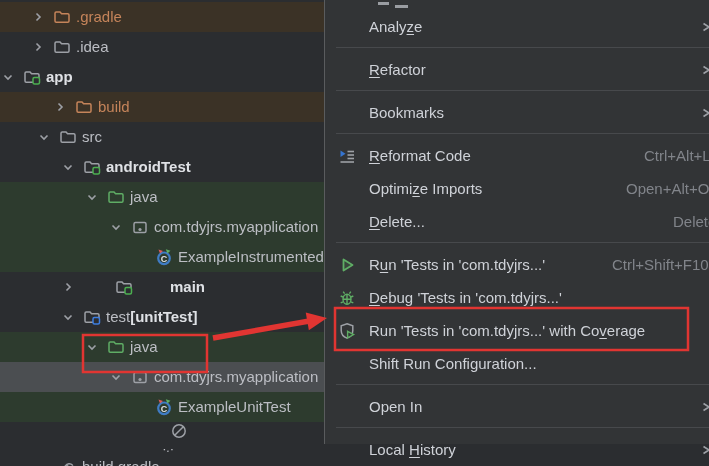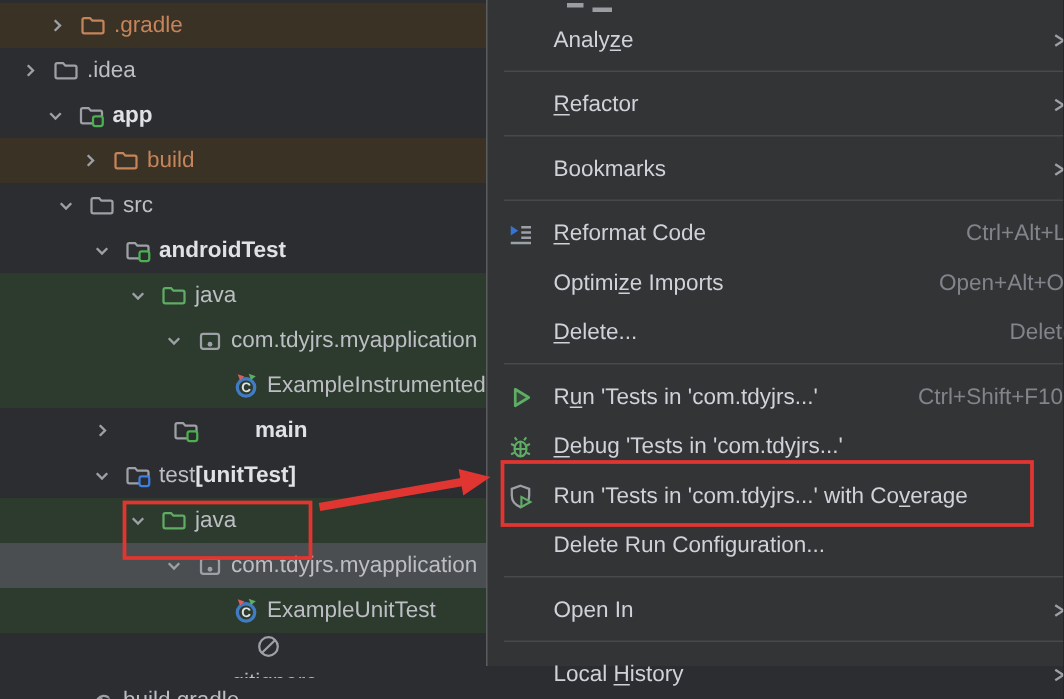".idea" div.tree-row { padding-left: 14px -> 32px }
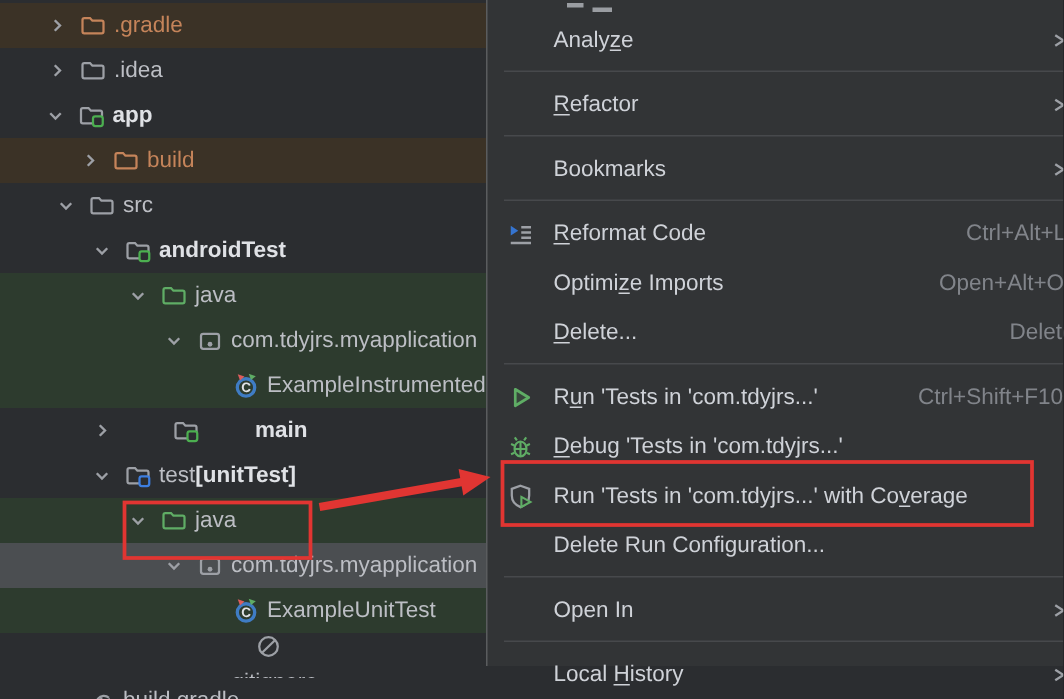"app" div.tree-row { padding-left: 31px -> 2px }
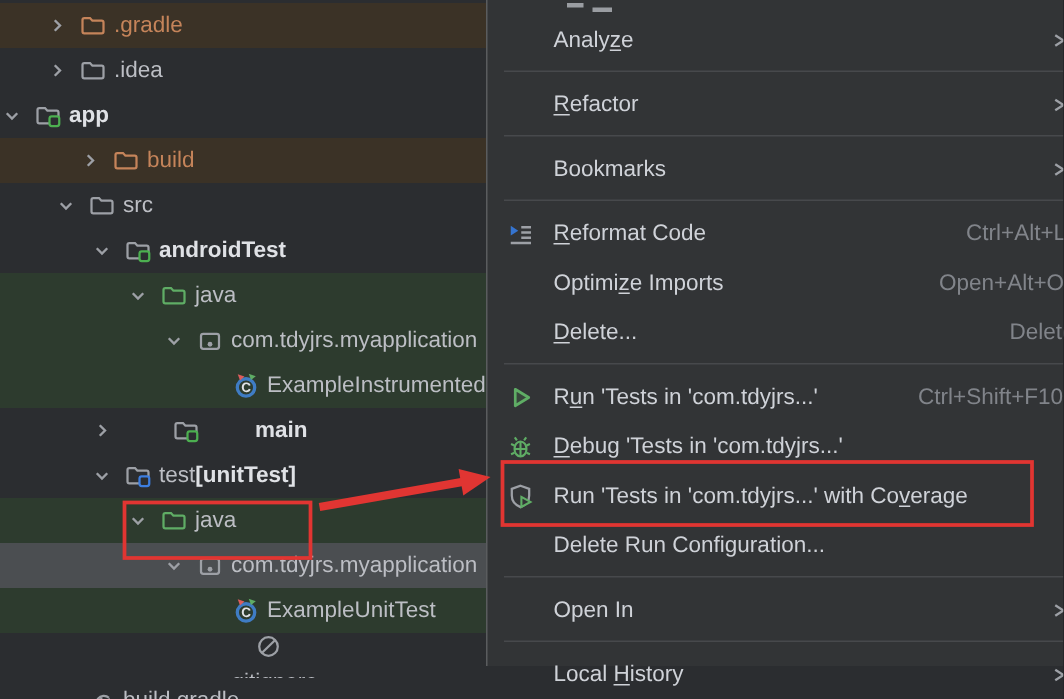"Delete Run Configuration..." span.mlabel { text: Delete -> Shift }
